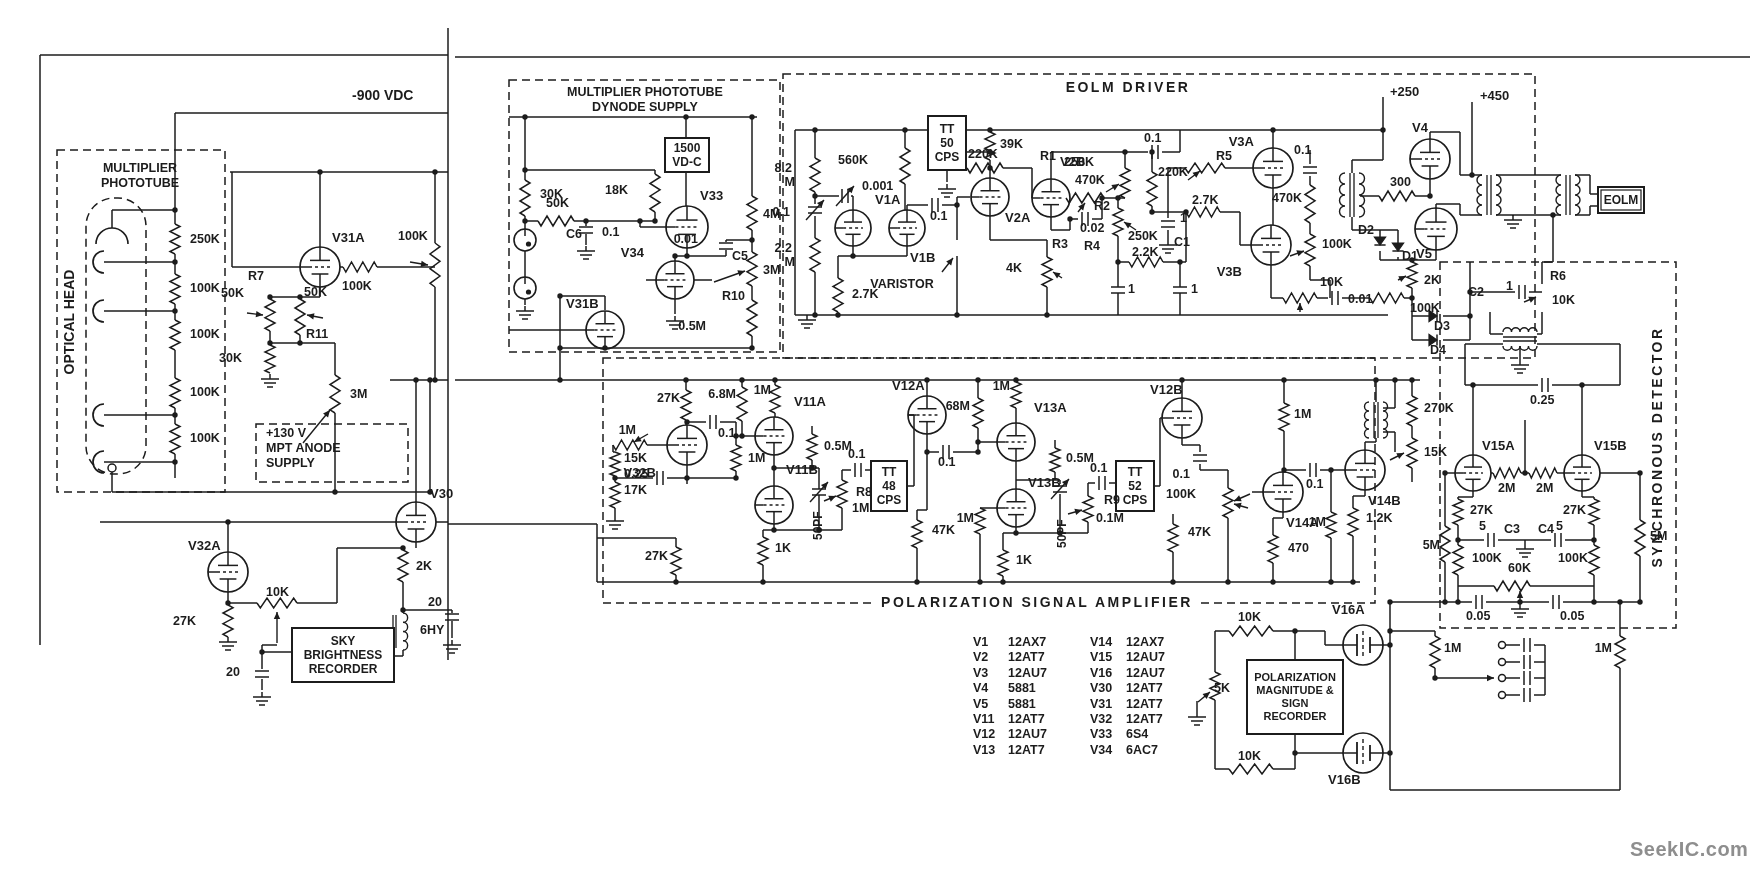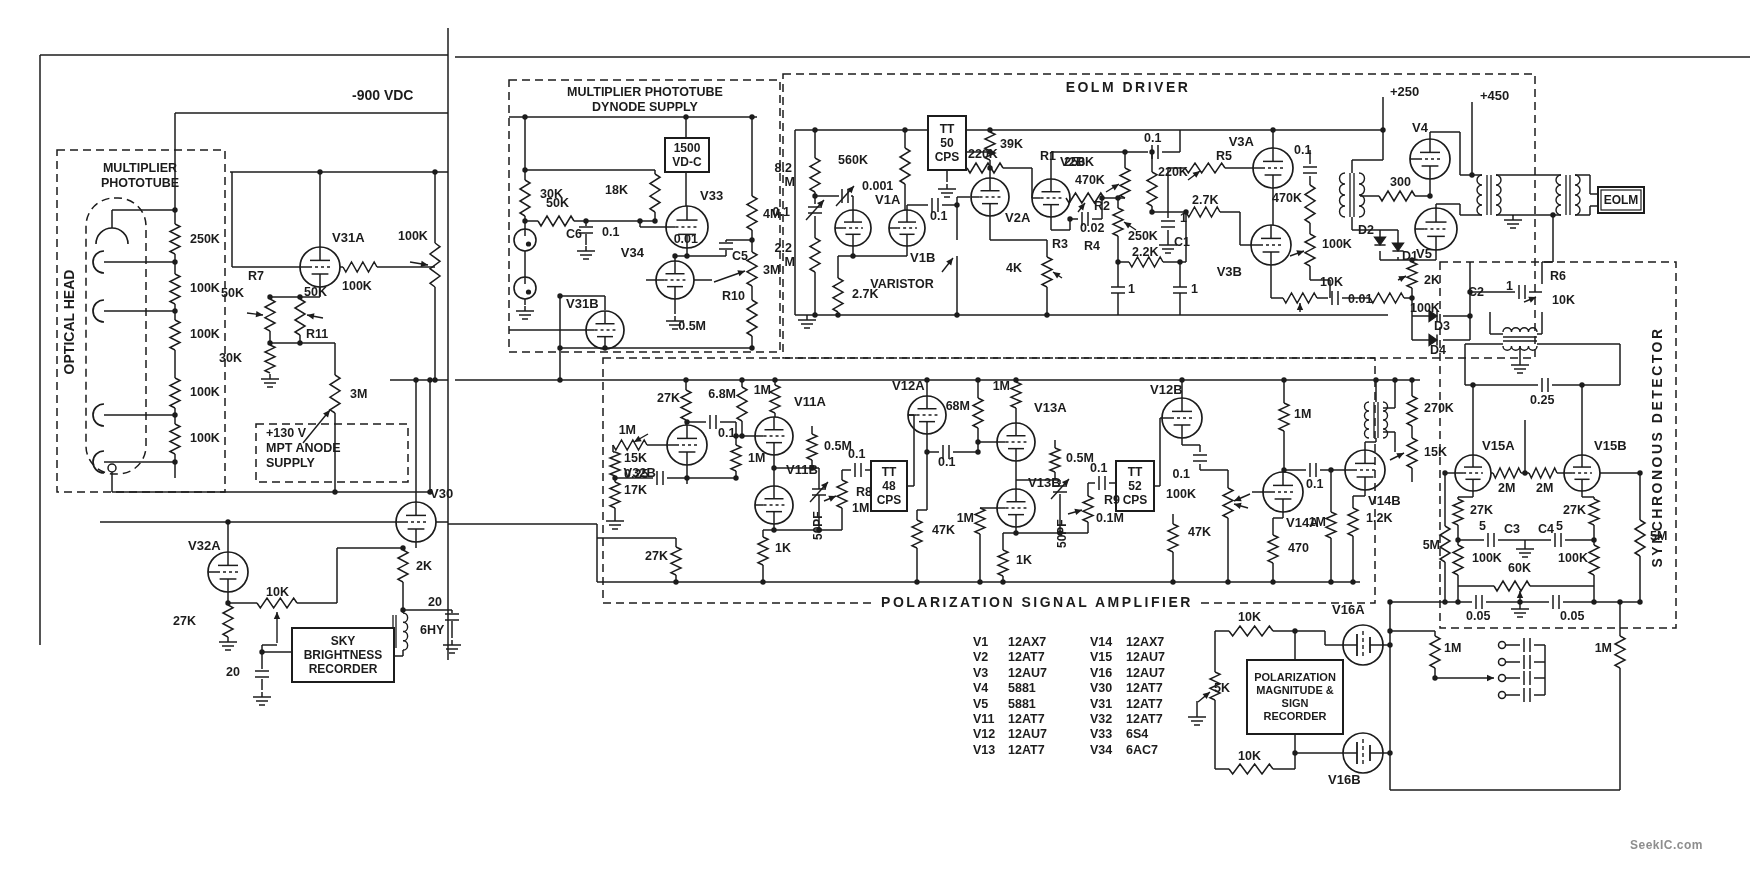"SeekIC.com" #watermark { font-size: 12px -> 20px }
